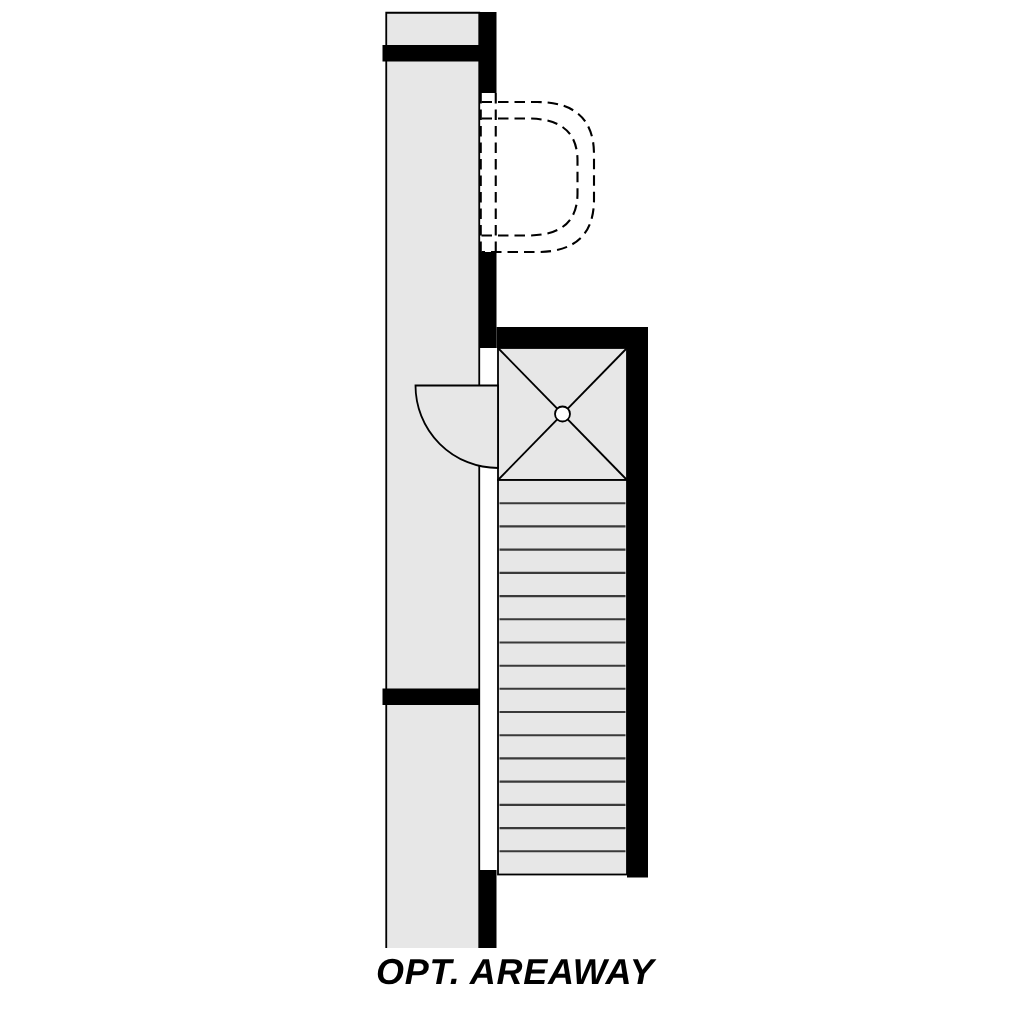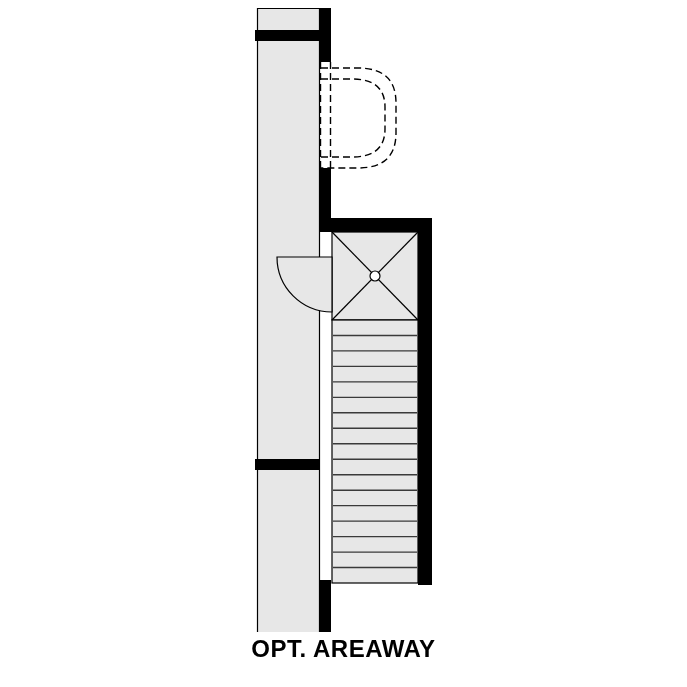"OPT. AREAWAY" .plan-title { font-style: none -> italic }
